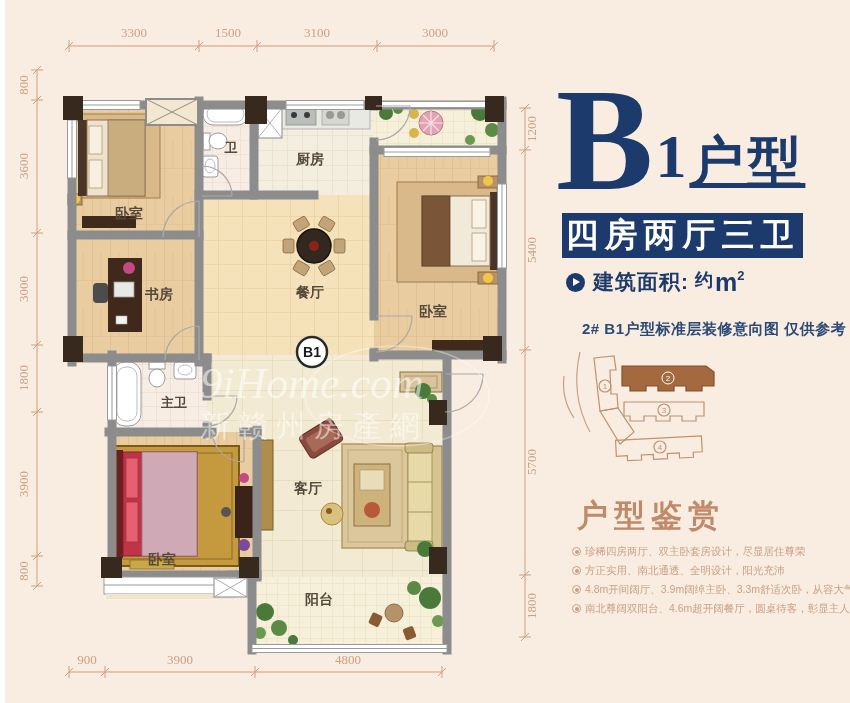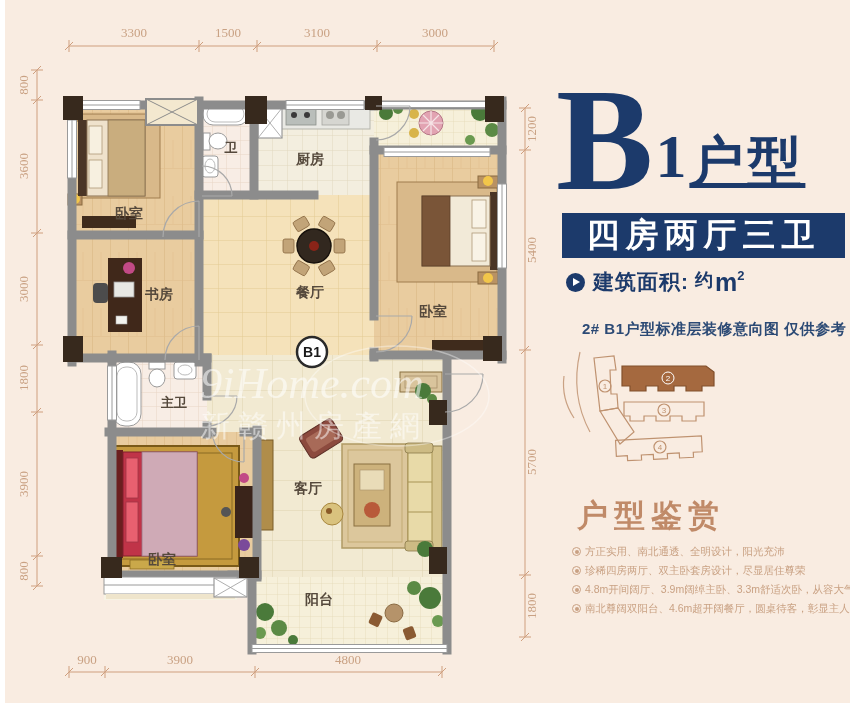"四房两厅三卫" .bar { width: 283px -> 241px }
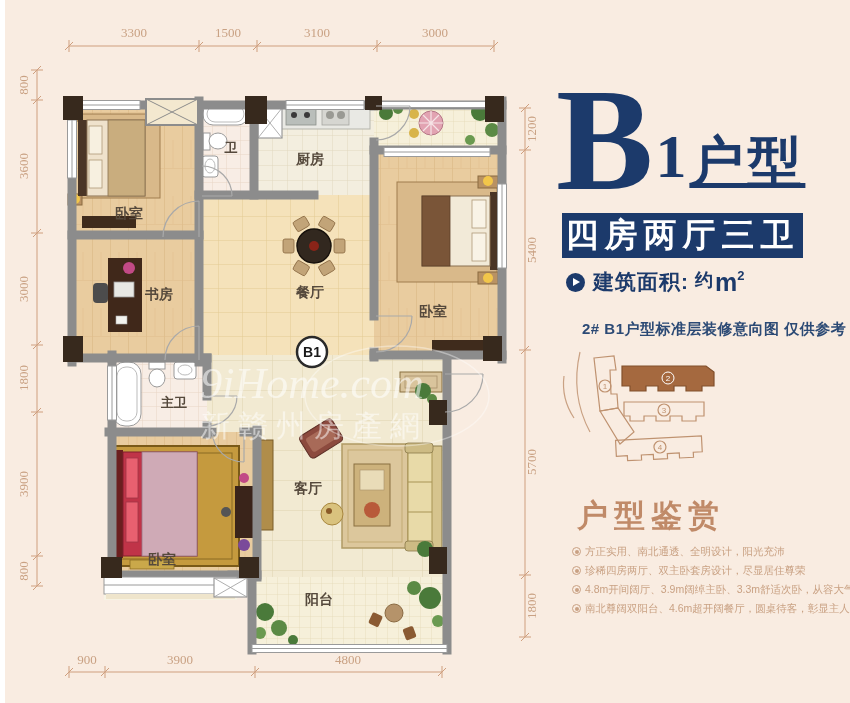"方正实用、南北通透、全明设计，阳光充沛" div.bullet-row { order: before "珍稀四房两厅、双主卧套房设计，尽显居住尊荣" -> after "珍稀四房两厅、双主卧套房设计，尽显居住尊荣" }
